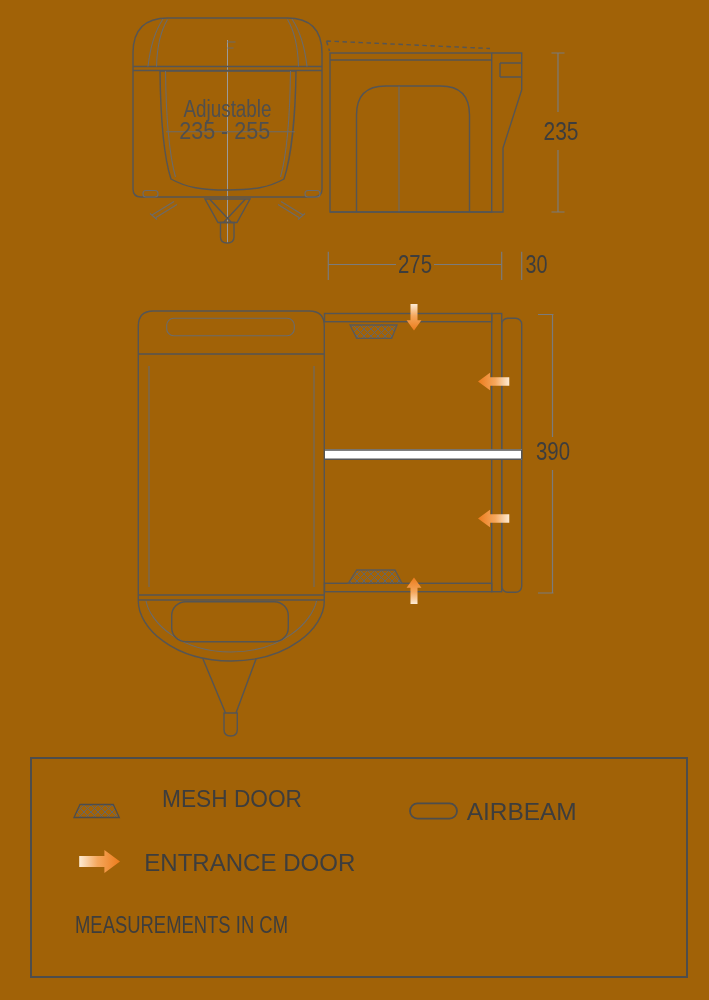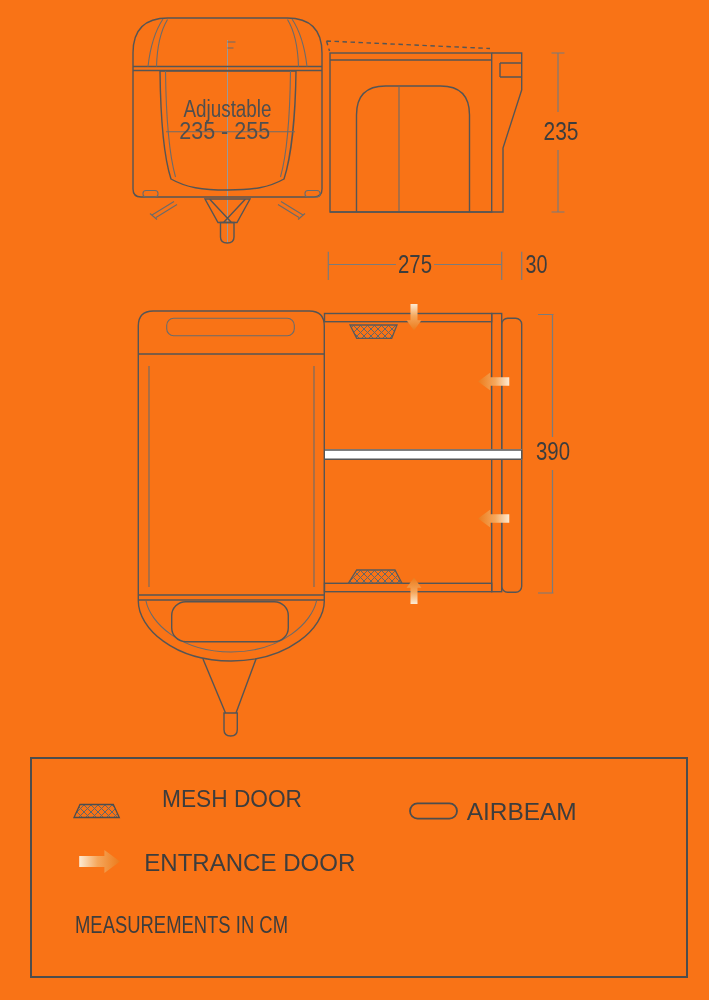"Adjustable" #page { background: #f97316 -> #a16207 }
